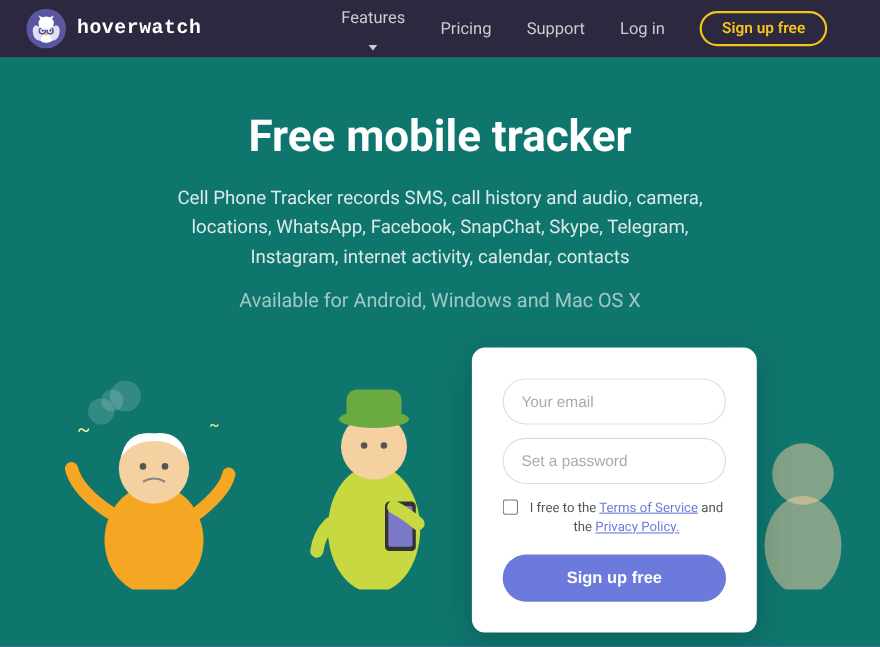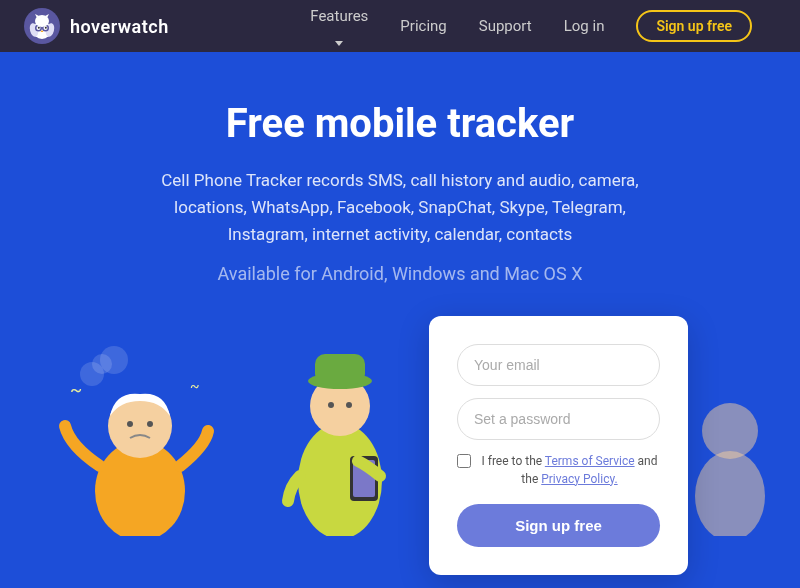"hoverwatch" .logo-text { font-family: none -> Liberation Mono, monospace }
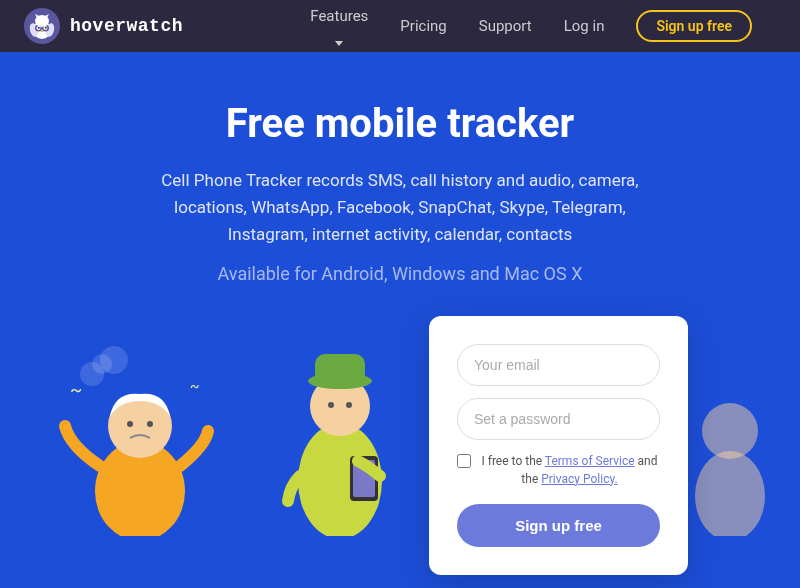"Free mobile tracker" .hero { background: #1d4ed8 -> #0f766e }
